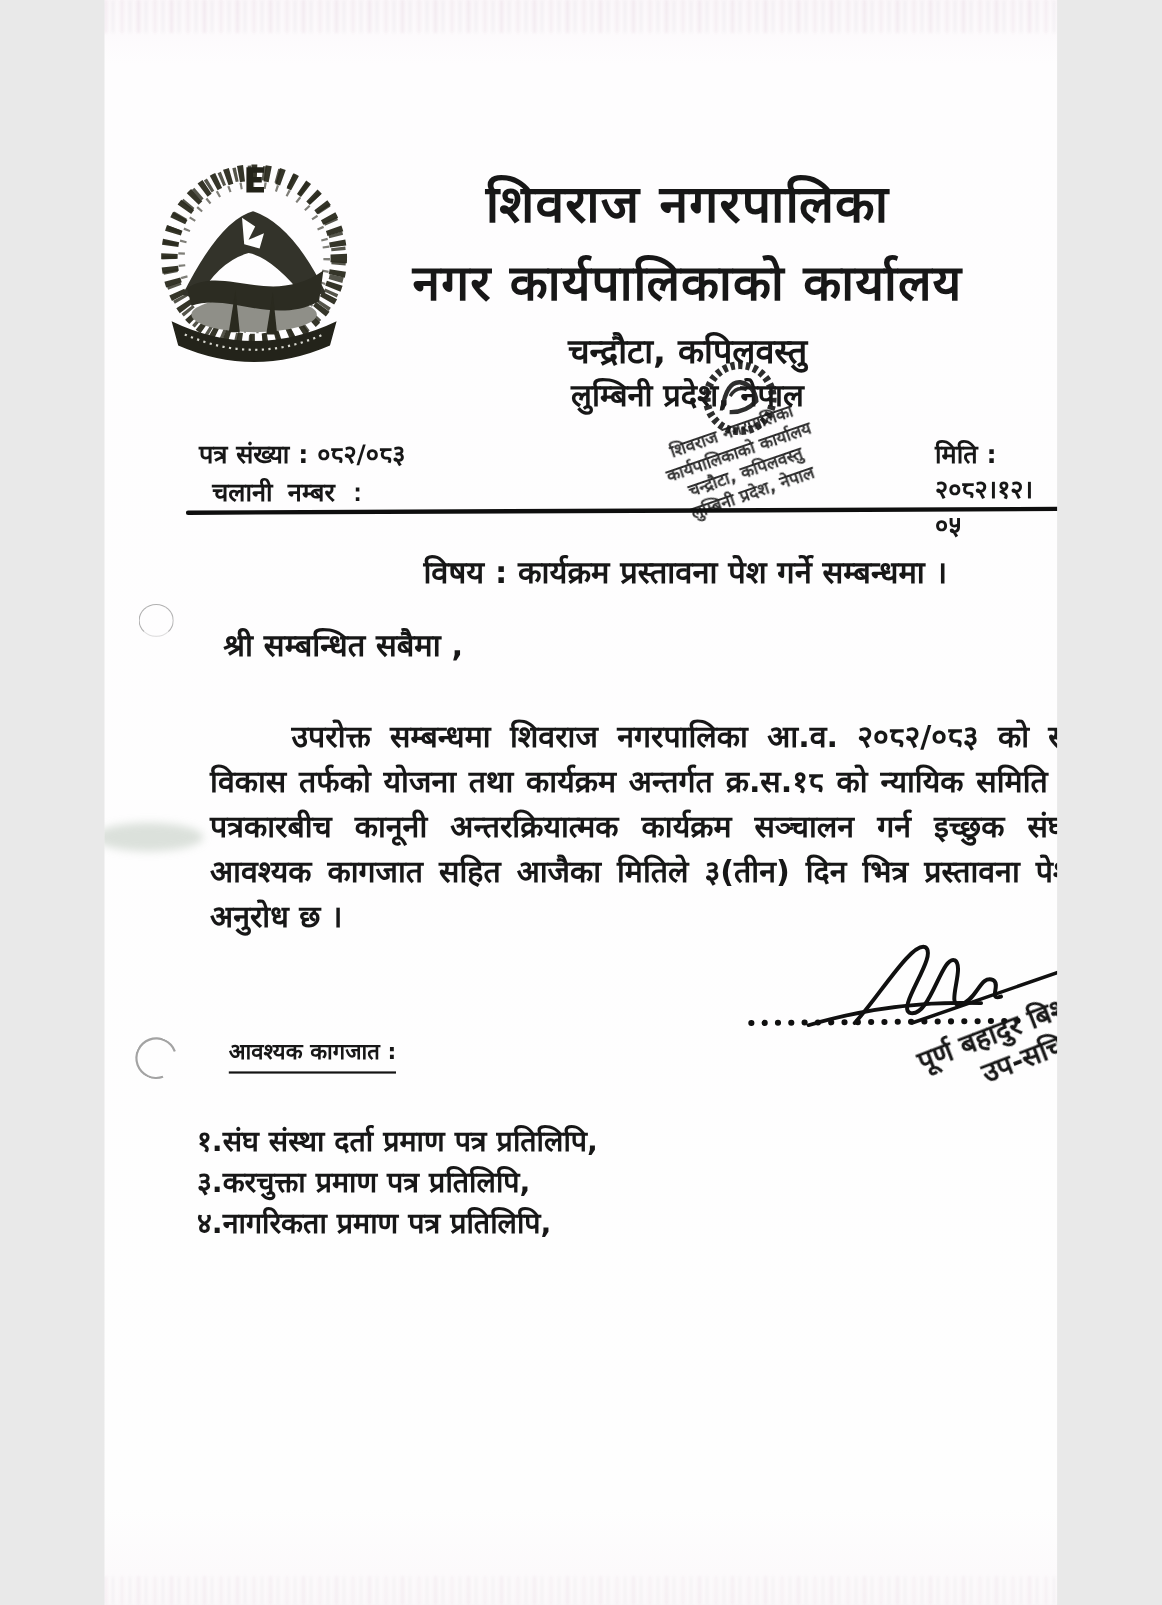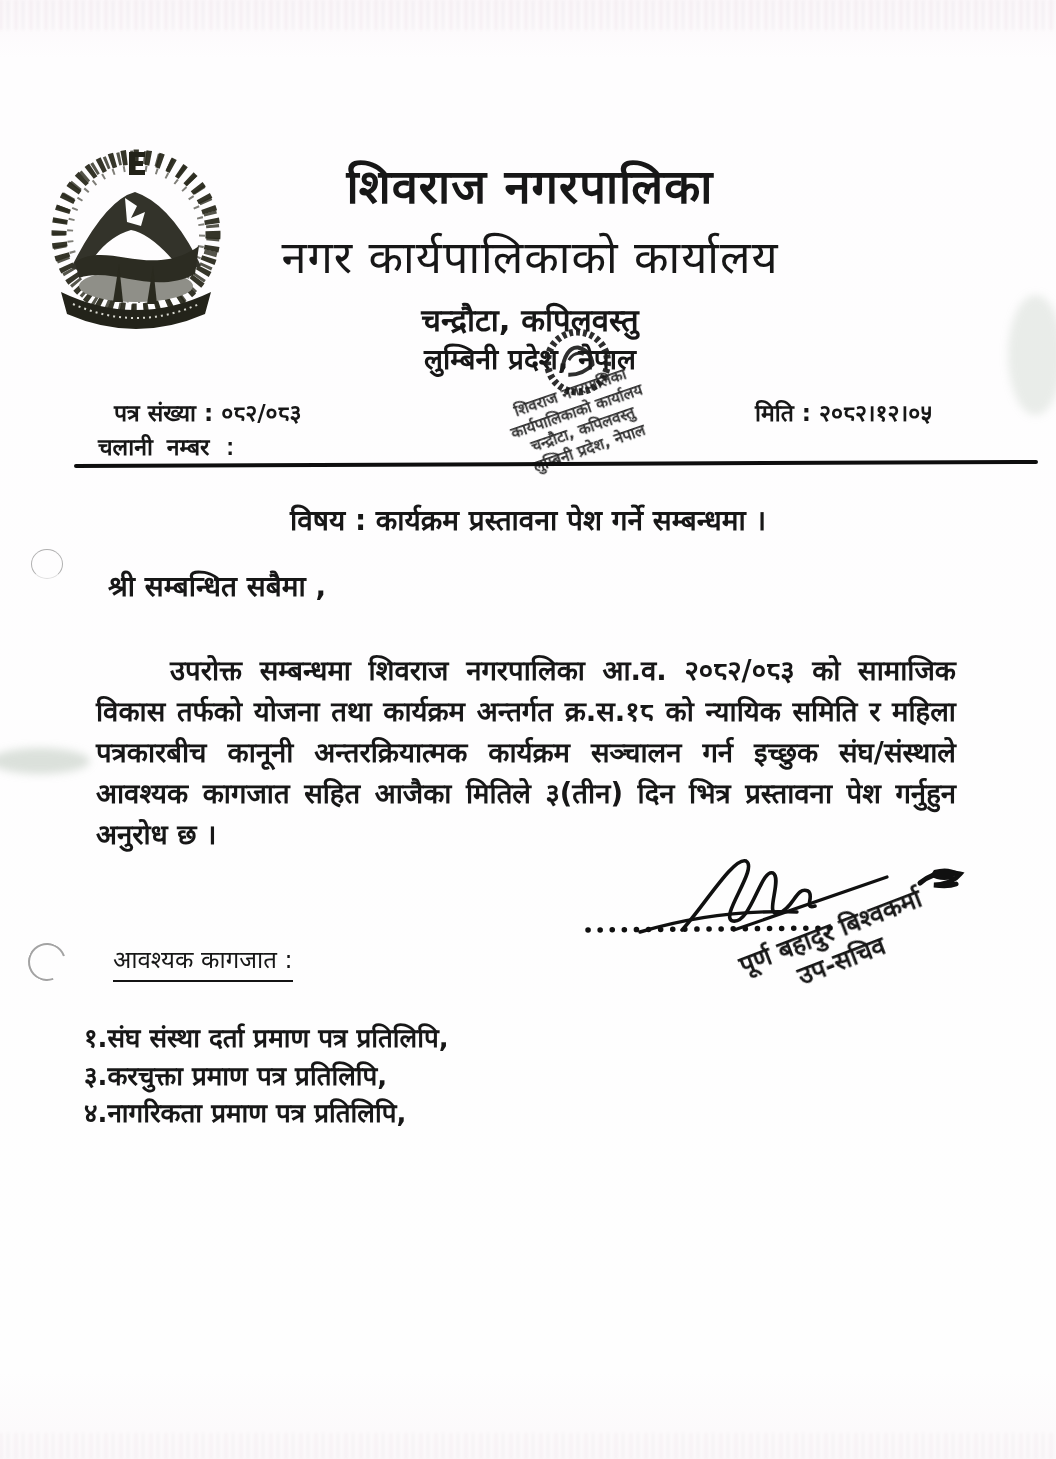"शिवराज नगरपालिका" .page { width: 1056px -> 866px }
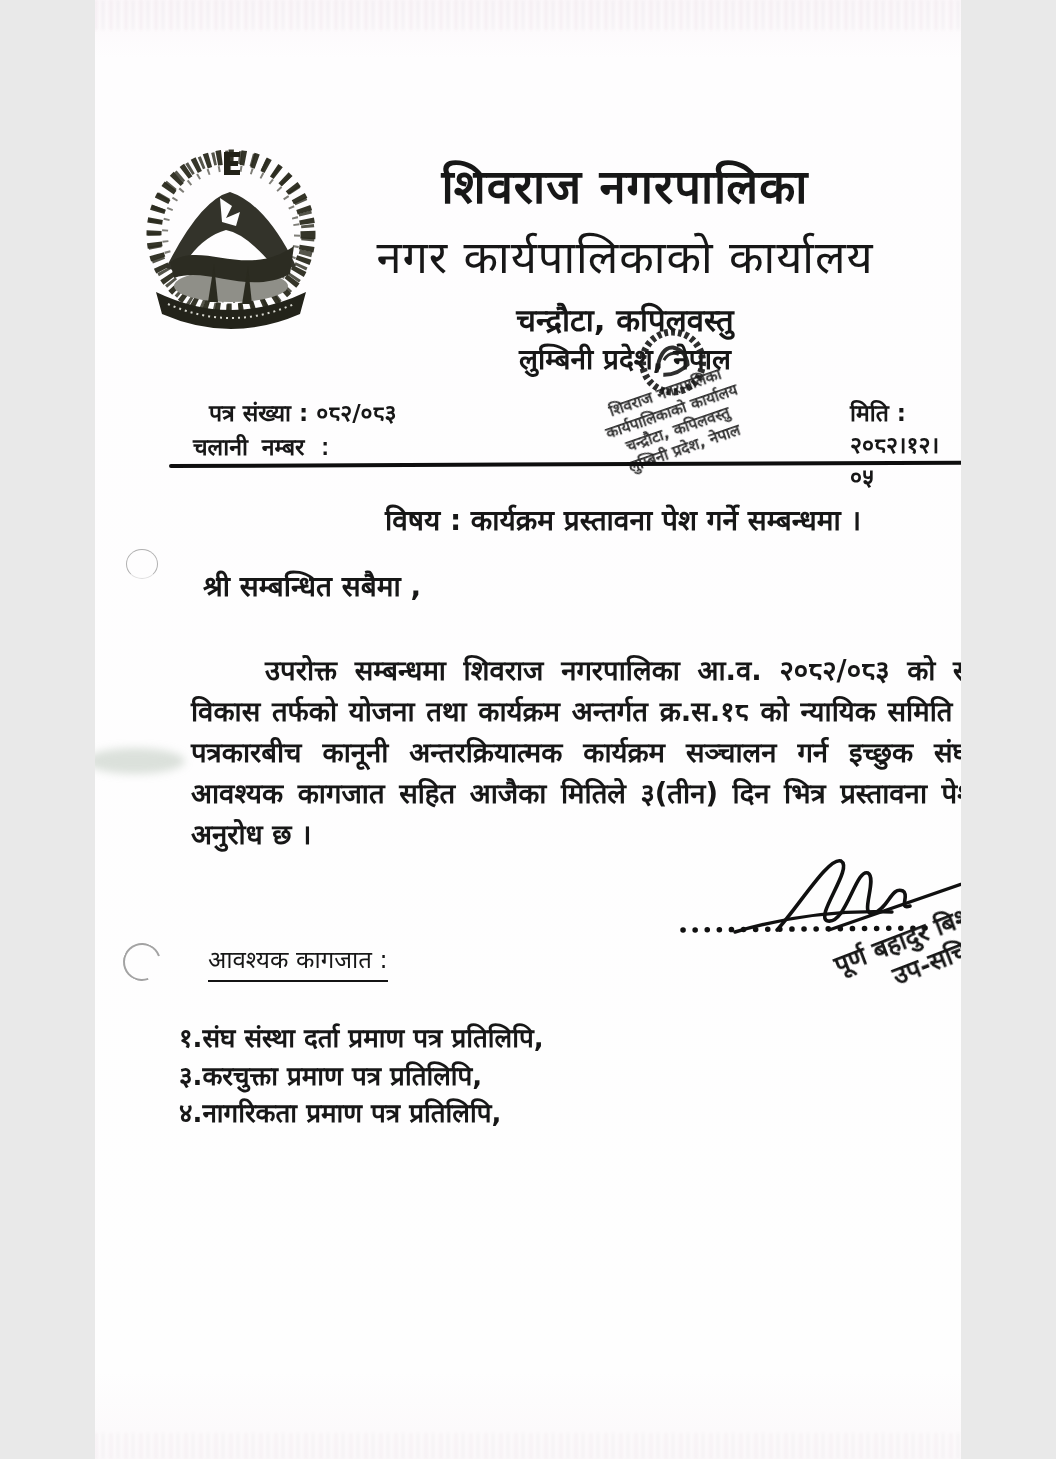"नगर कार्यपालिकाको कार्यालय" .h-line2 { font-weight: normal -> bold }
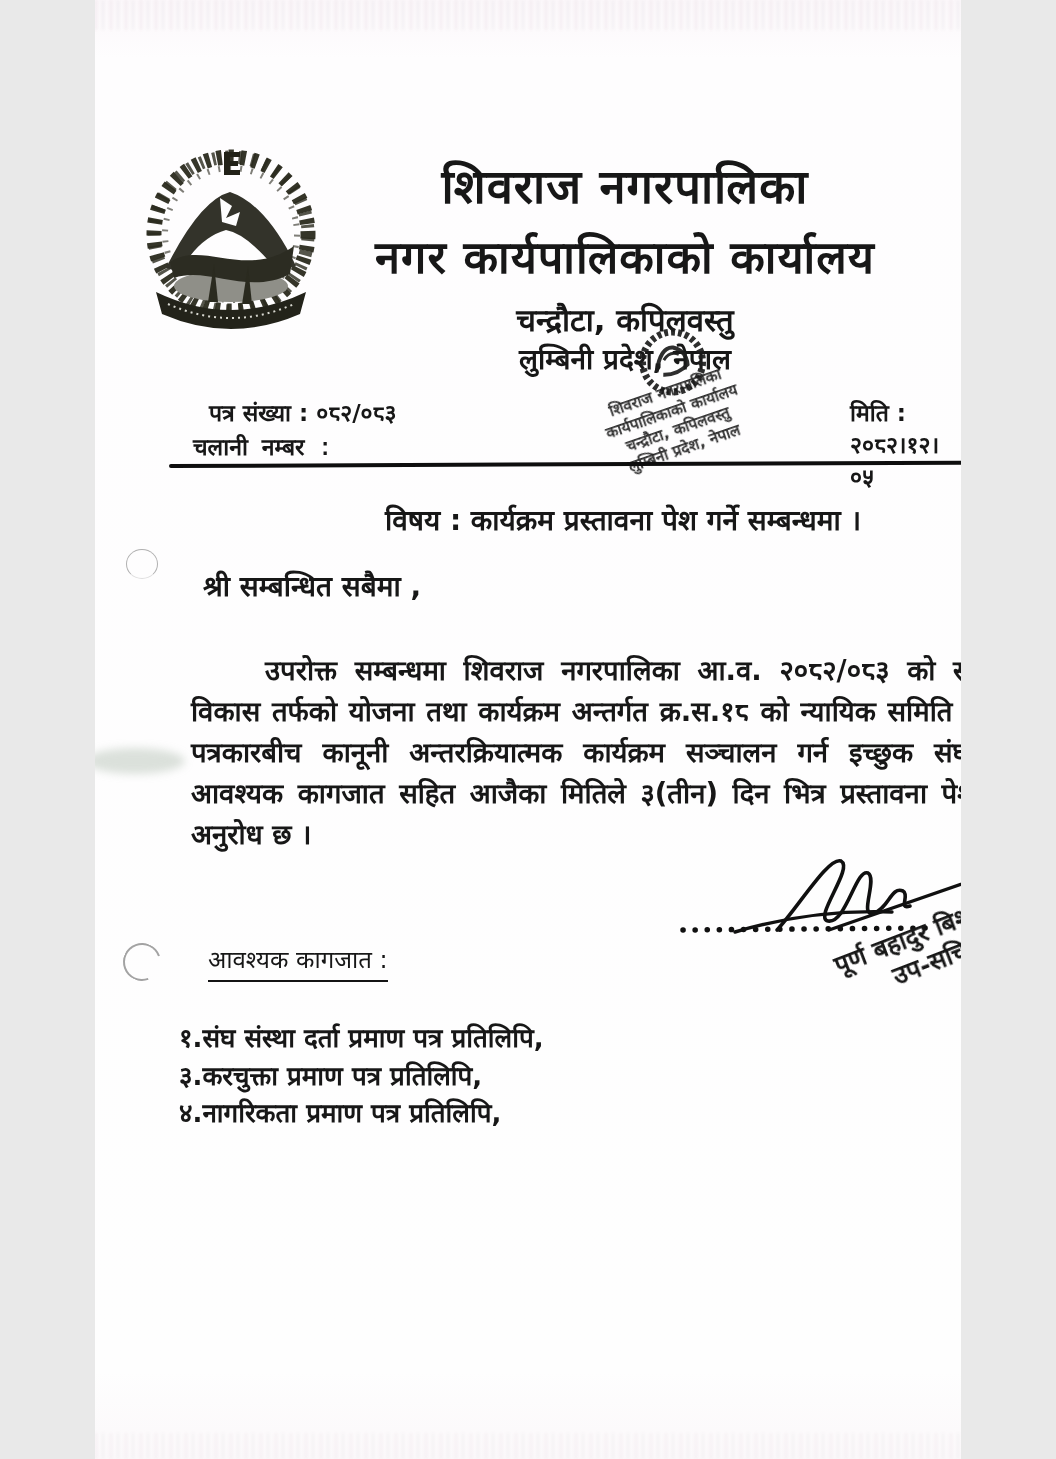"पत्र संख्या : ०८२/०८३" div.abs { left: 114px -> 86px }
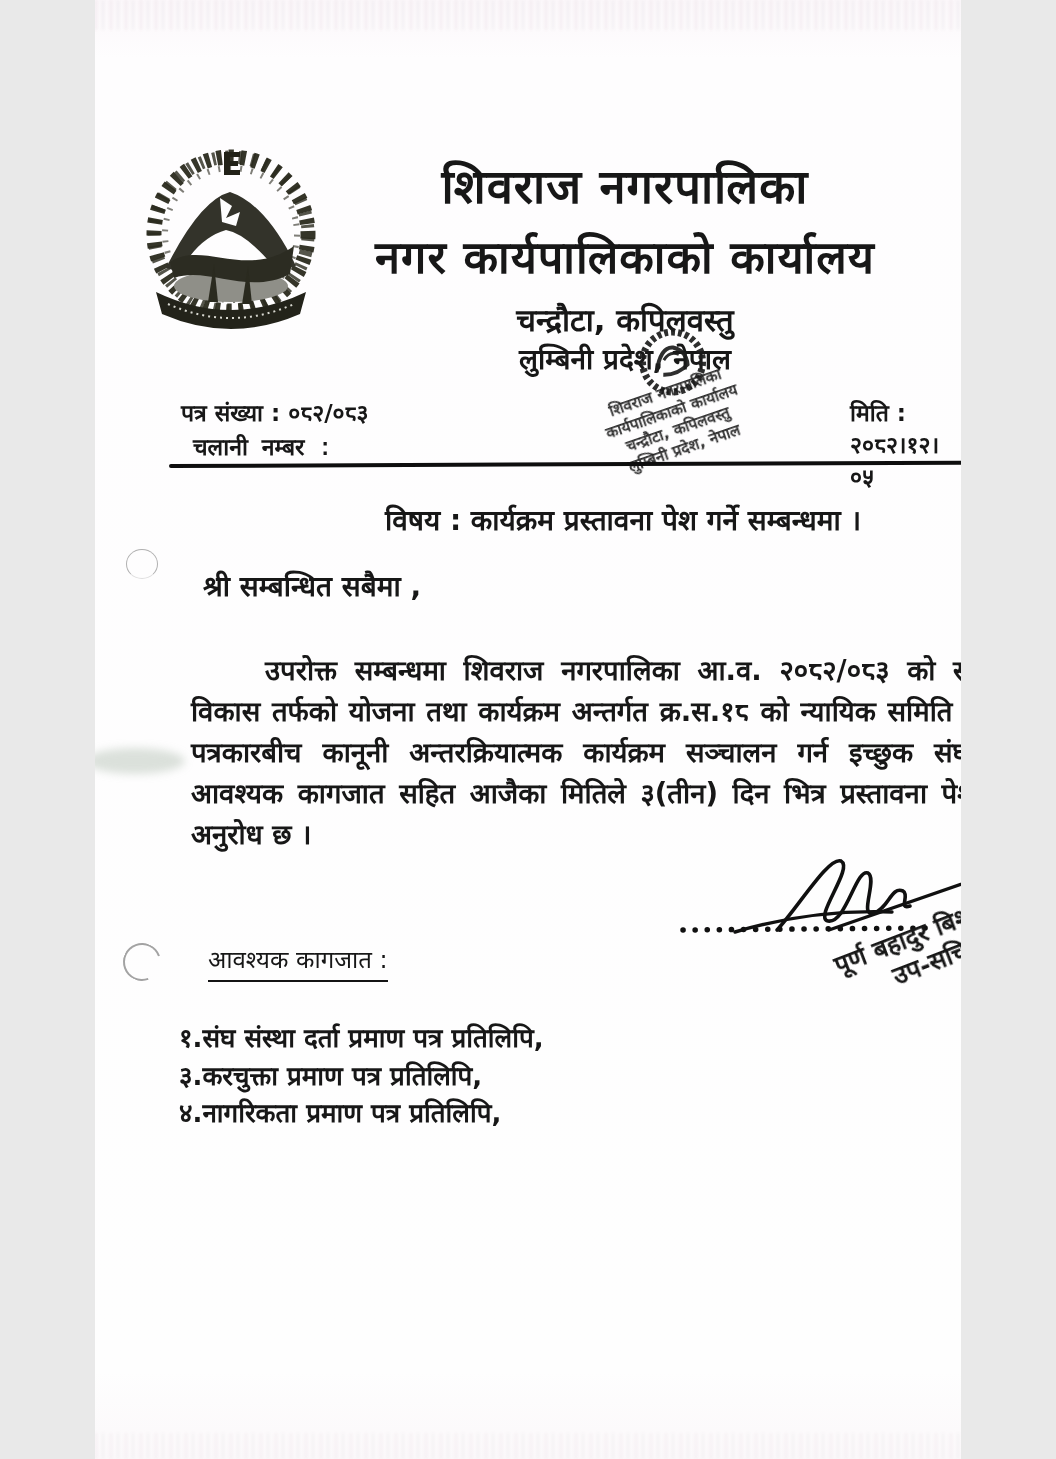"आवश्यक कागजात :" .docs-heading { font-size: 24px -> 20px; font-weight: normal -> bold }
